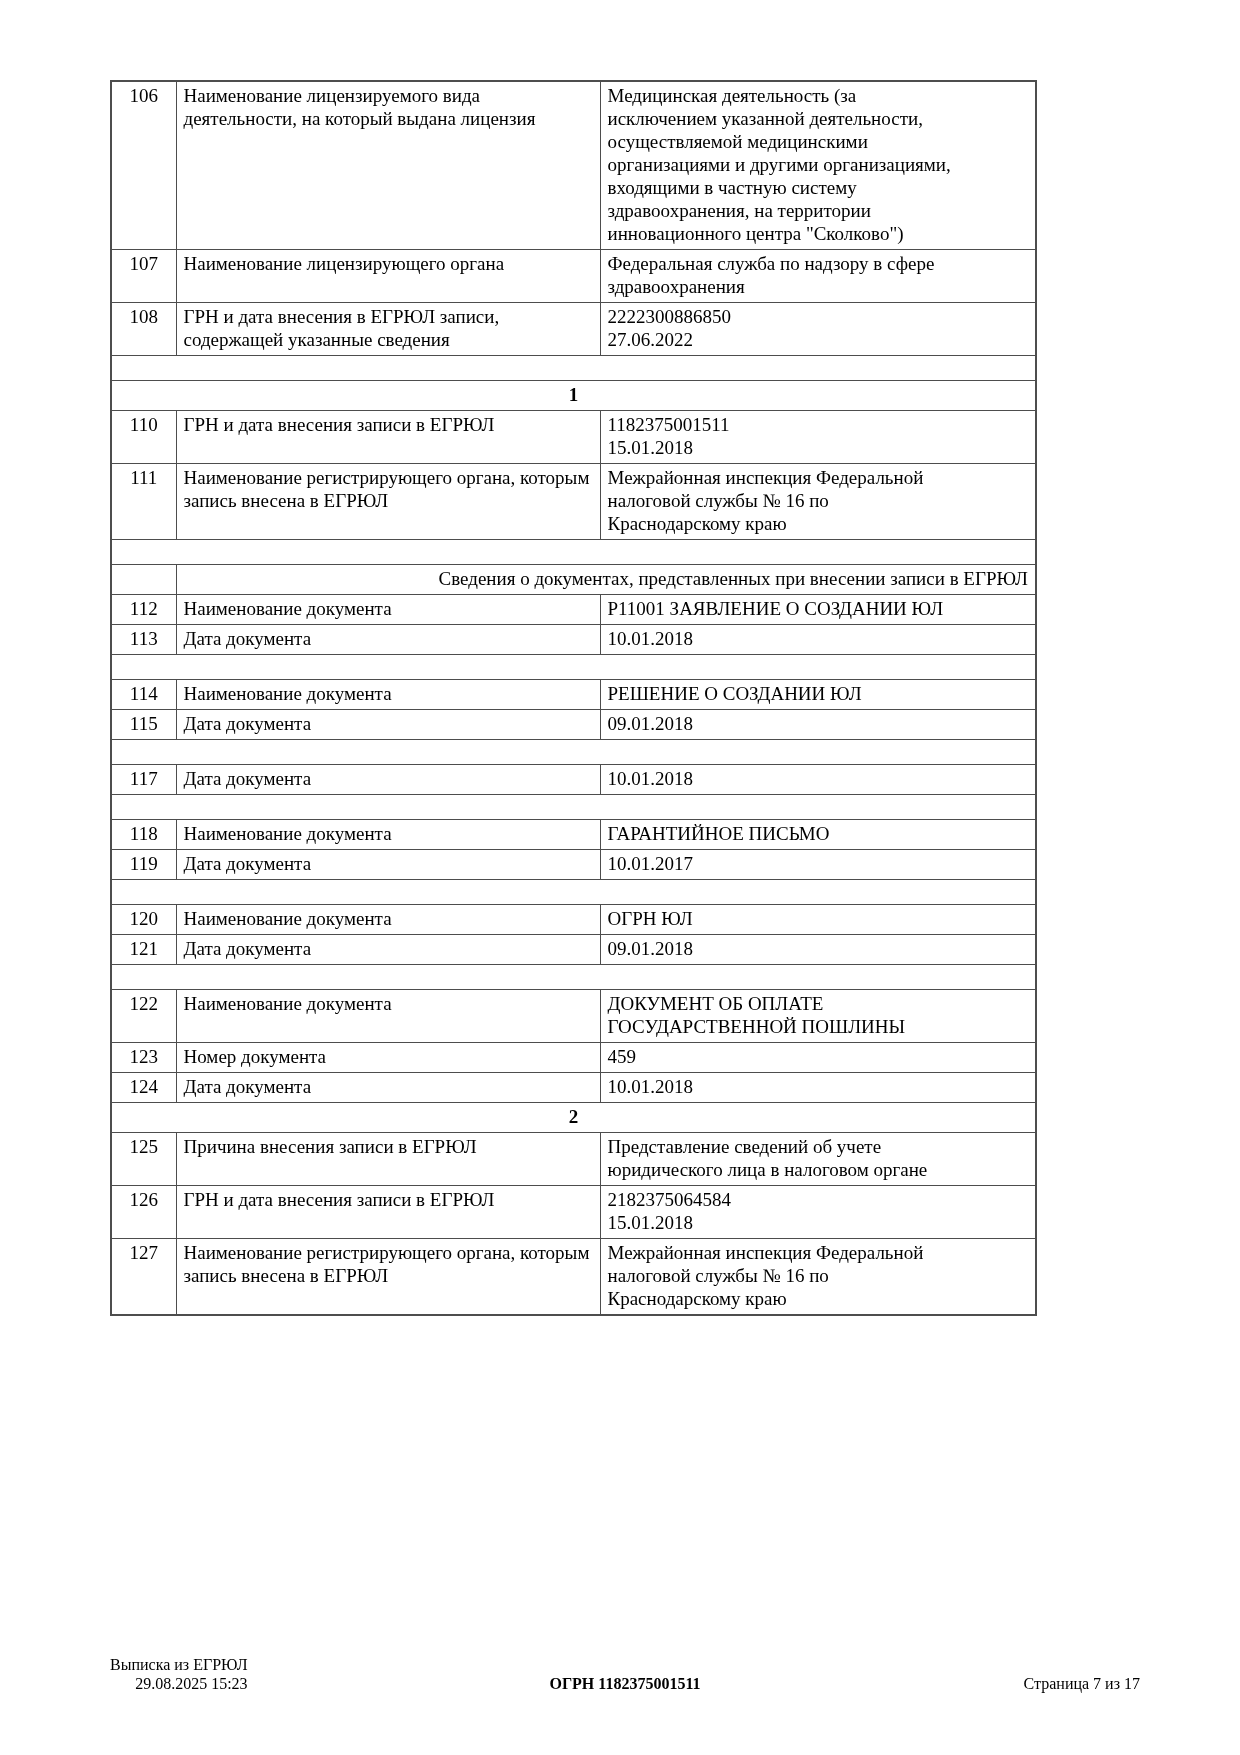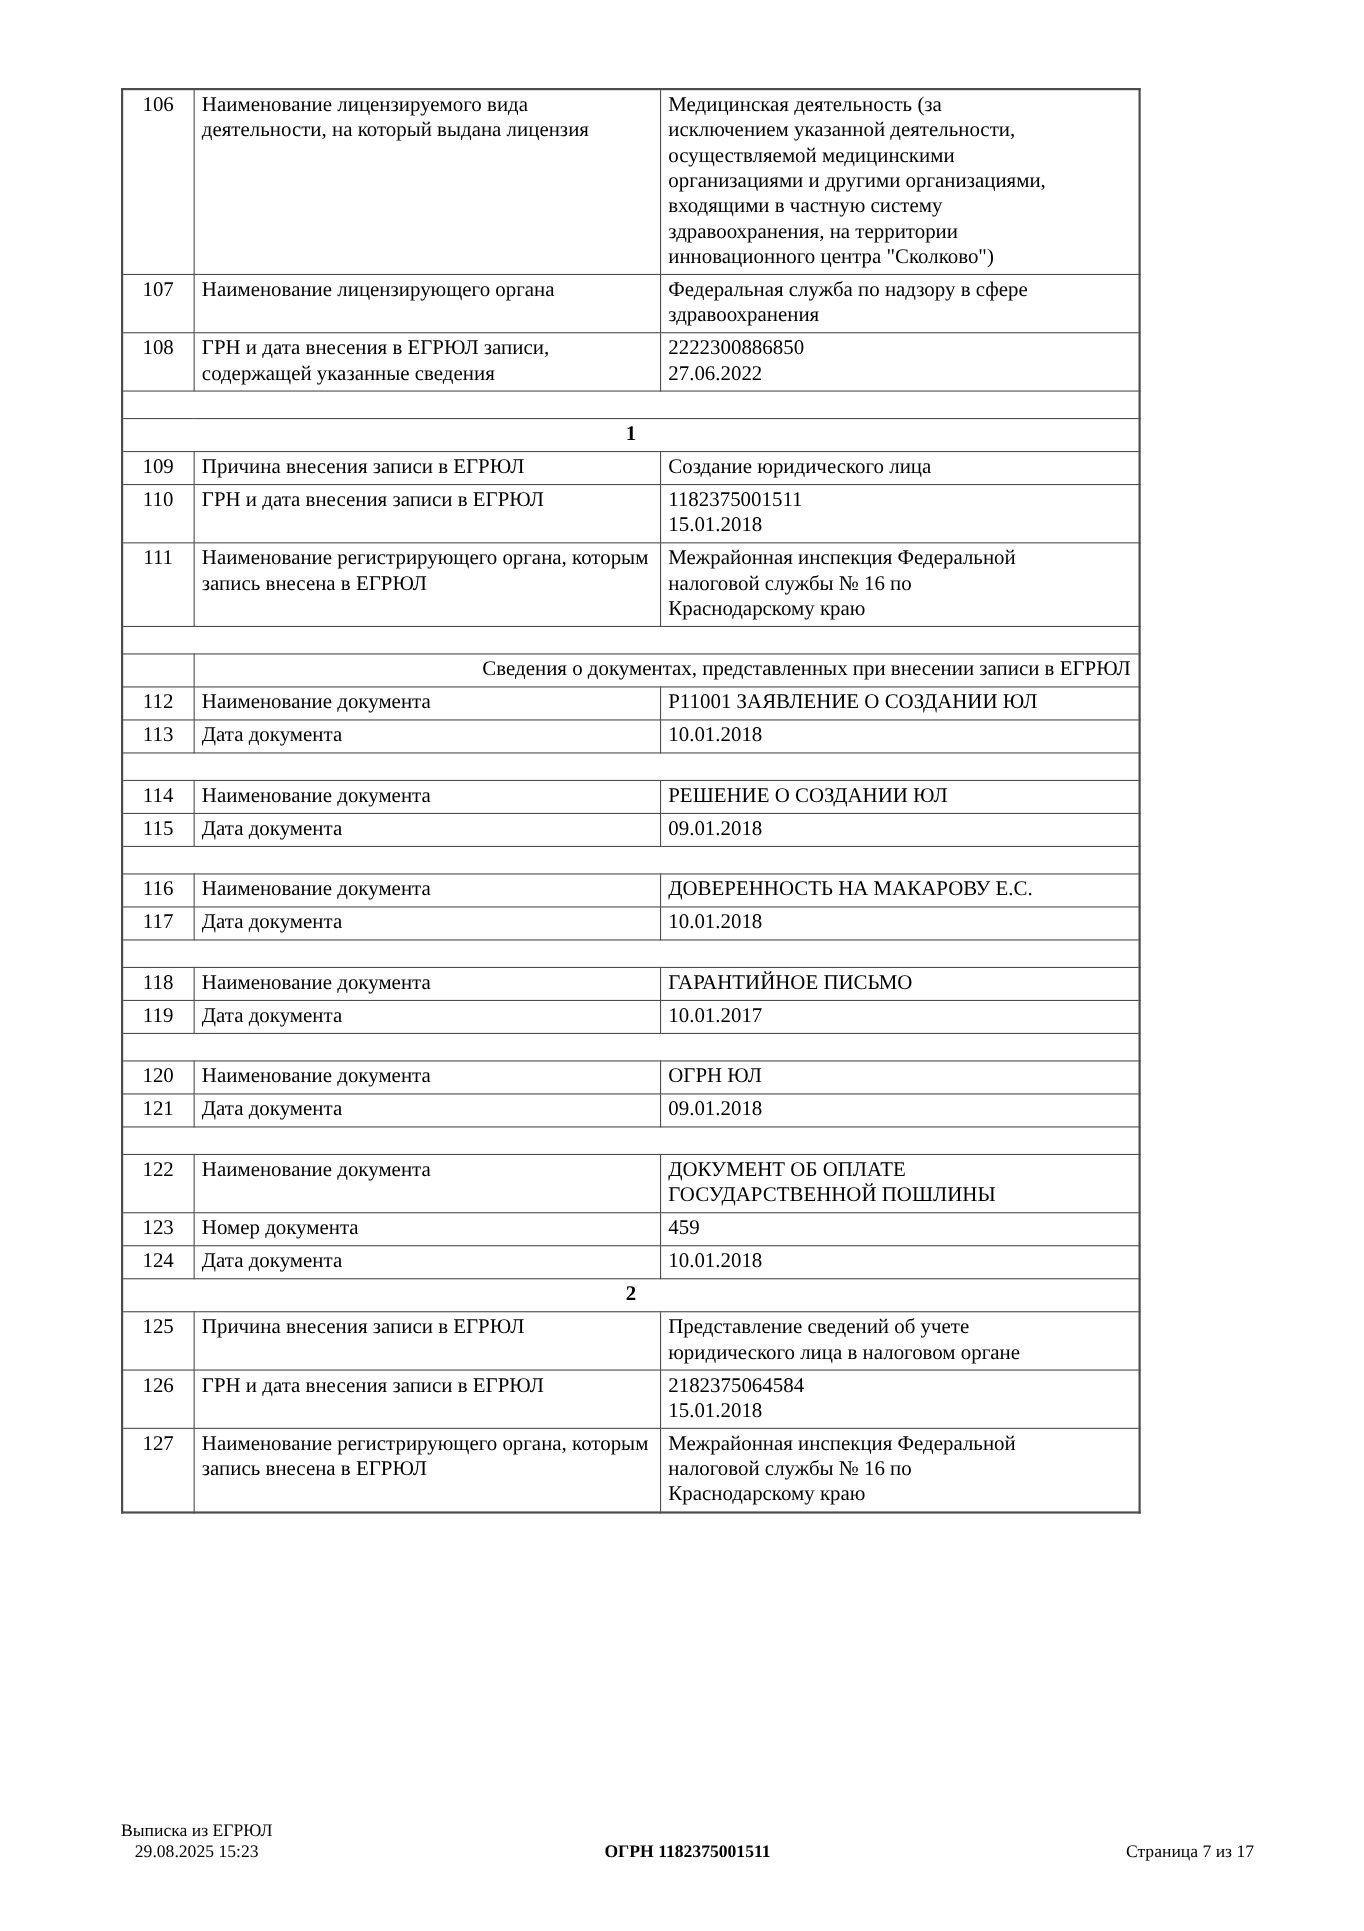"109" tr.data-row { html: <tr> <td>109</td> <td>Причина внесения записи в ЕГРЮЛ</td> <td>Создание юридического лица</td> </tr> -> none }
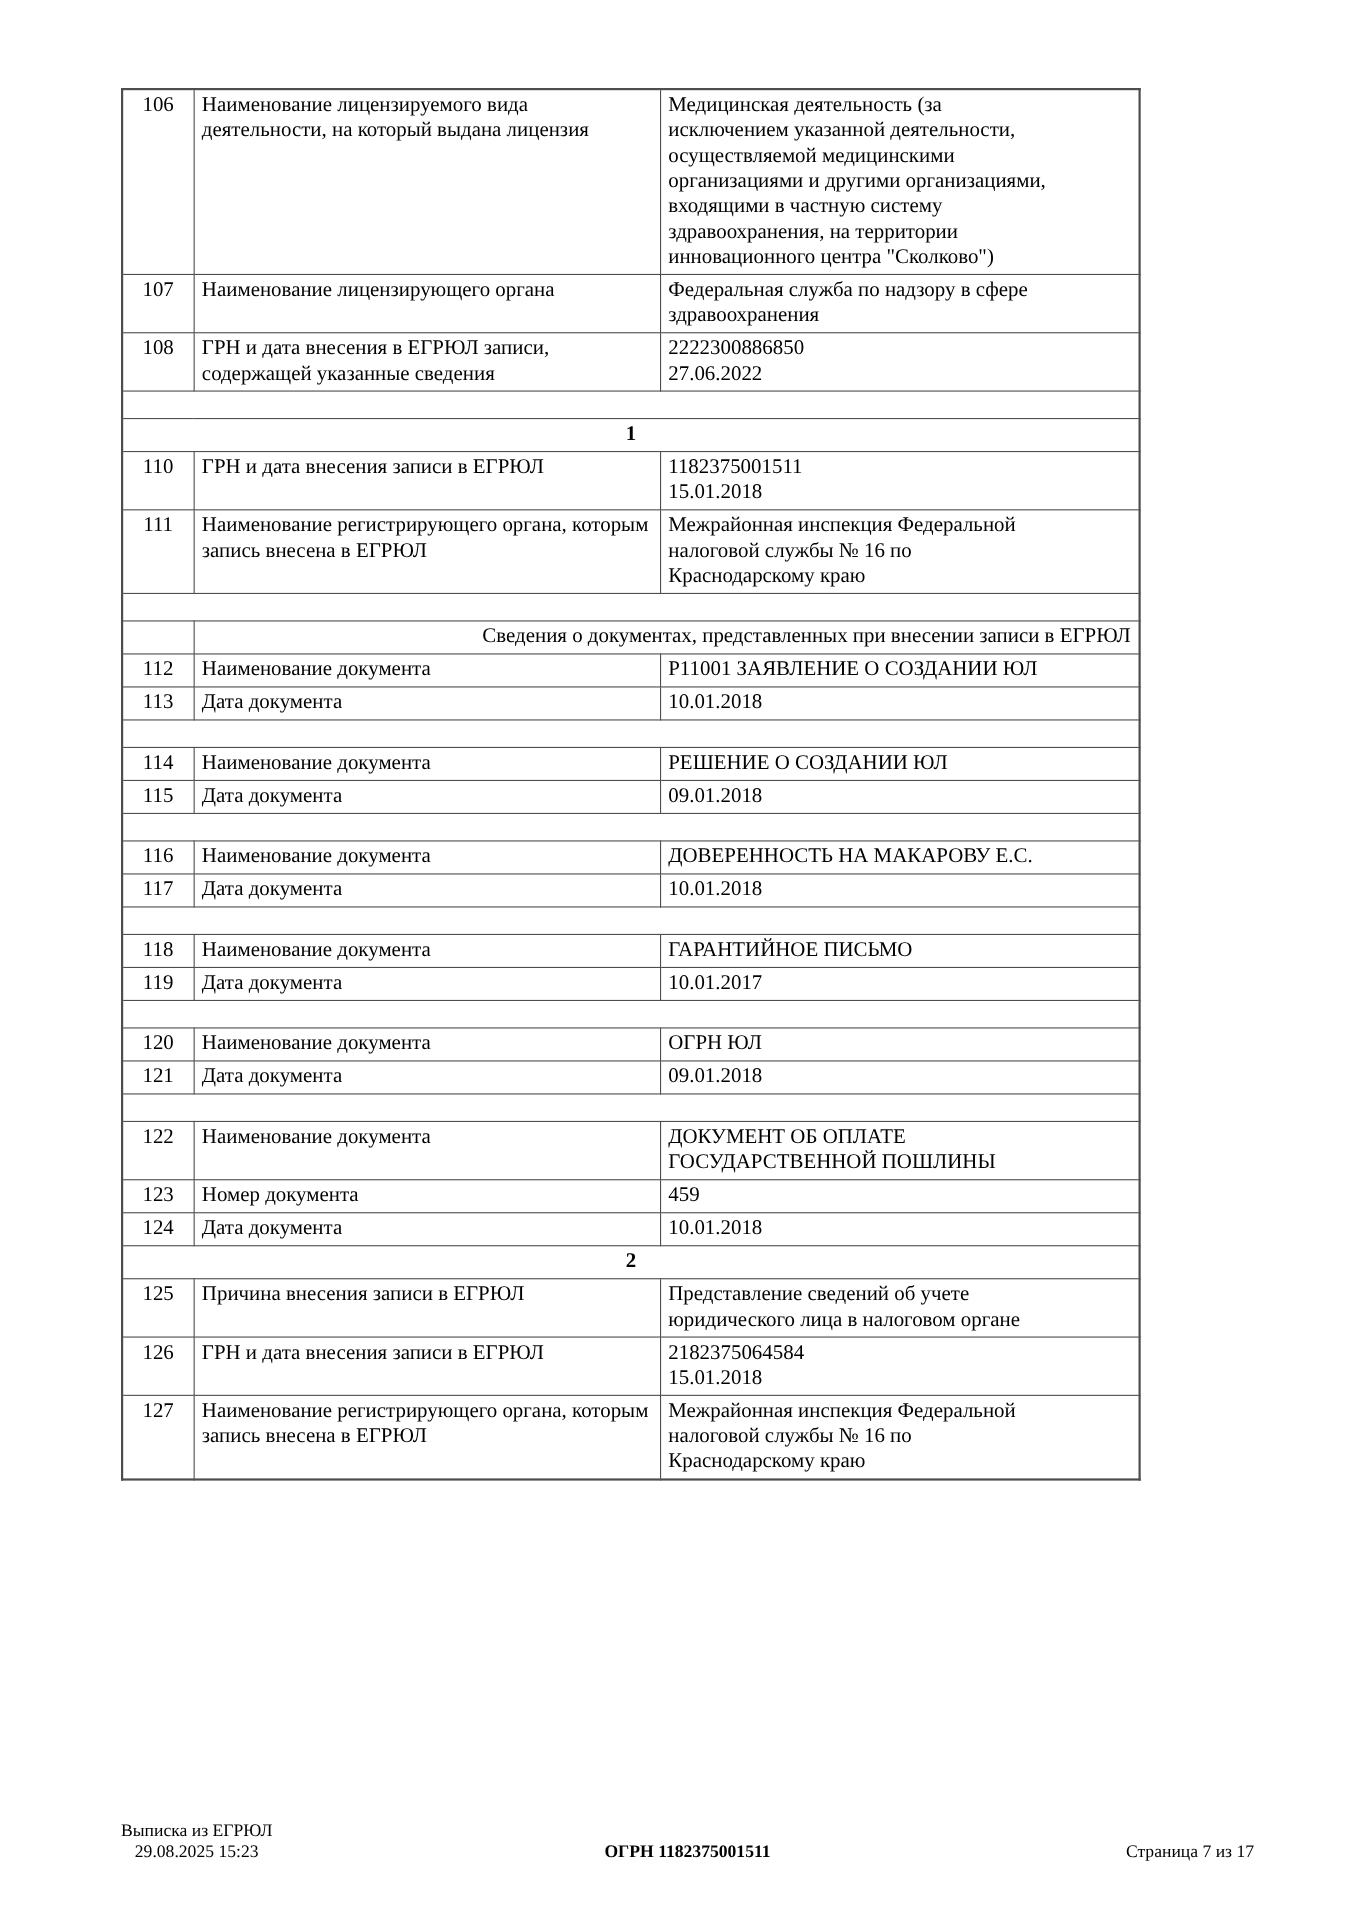"116" tr.data-row { html: <tr> <td>116</td> <td>Наименование документа</td> <td>ДОВЕРЕННОСТЬ НА МАКАРОВУ Е.С.</td> </tr> -> none }
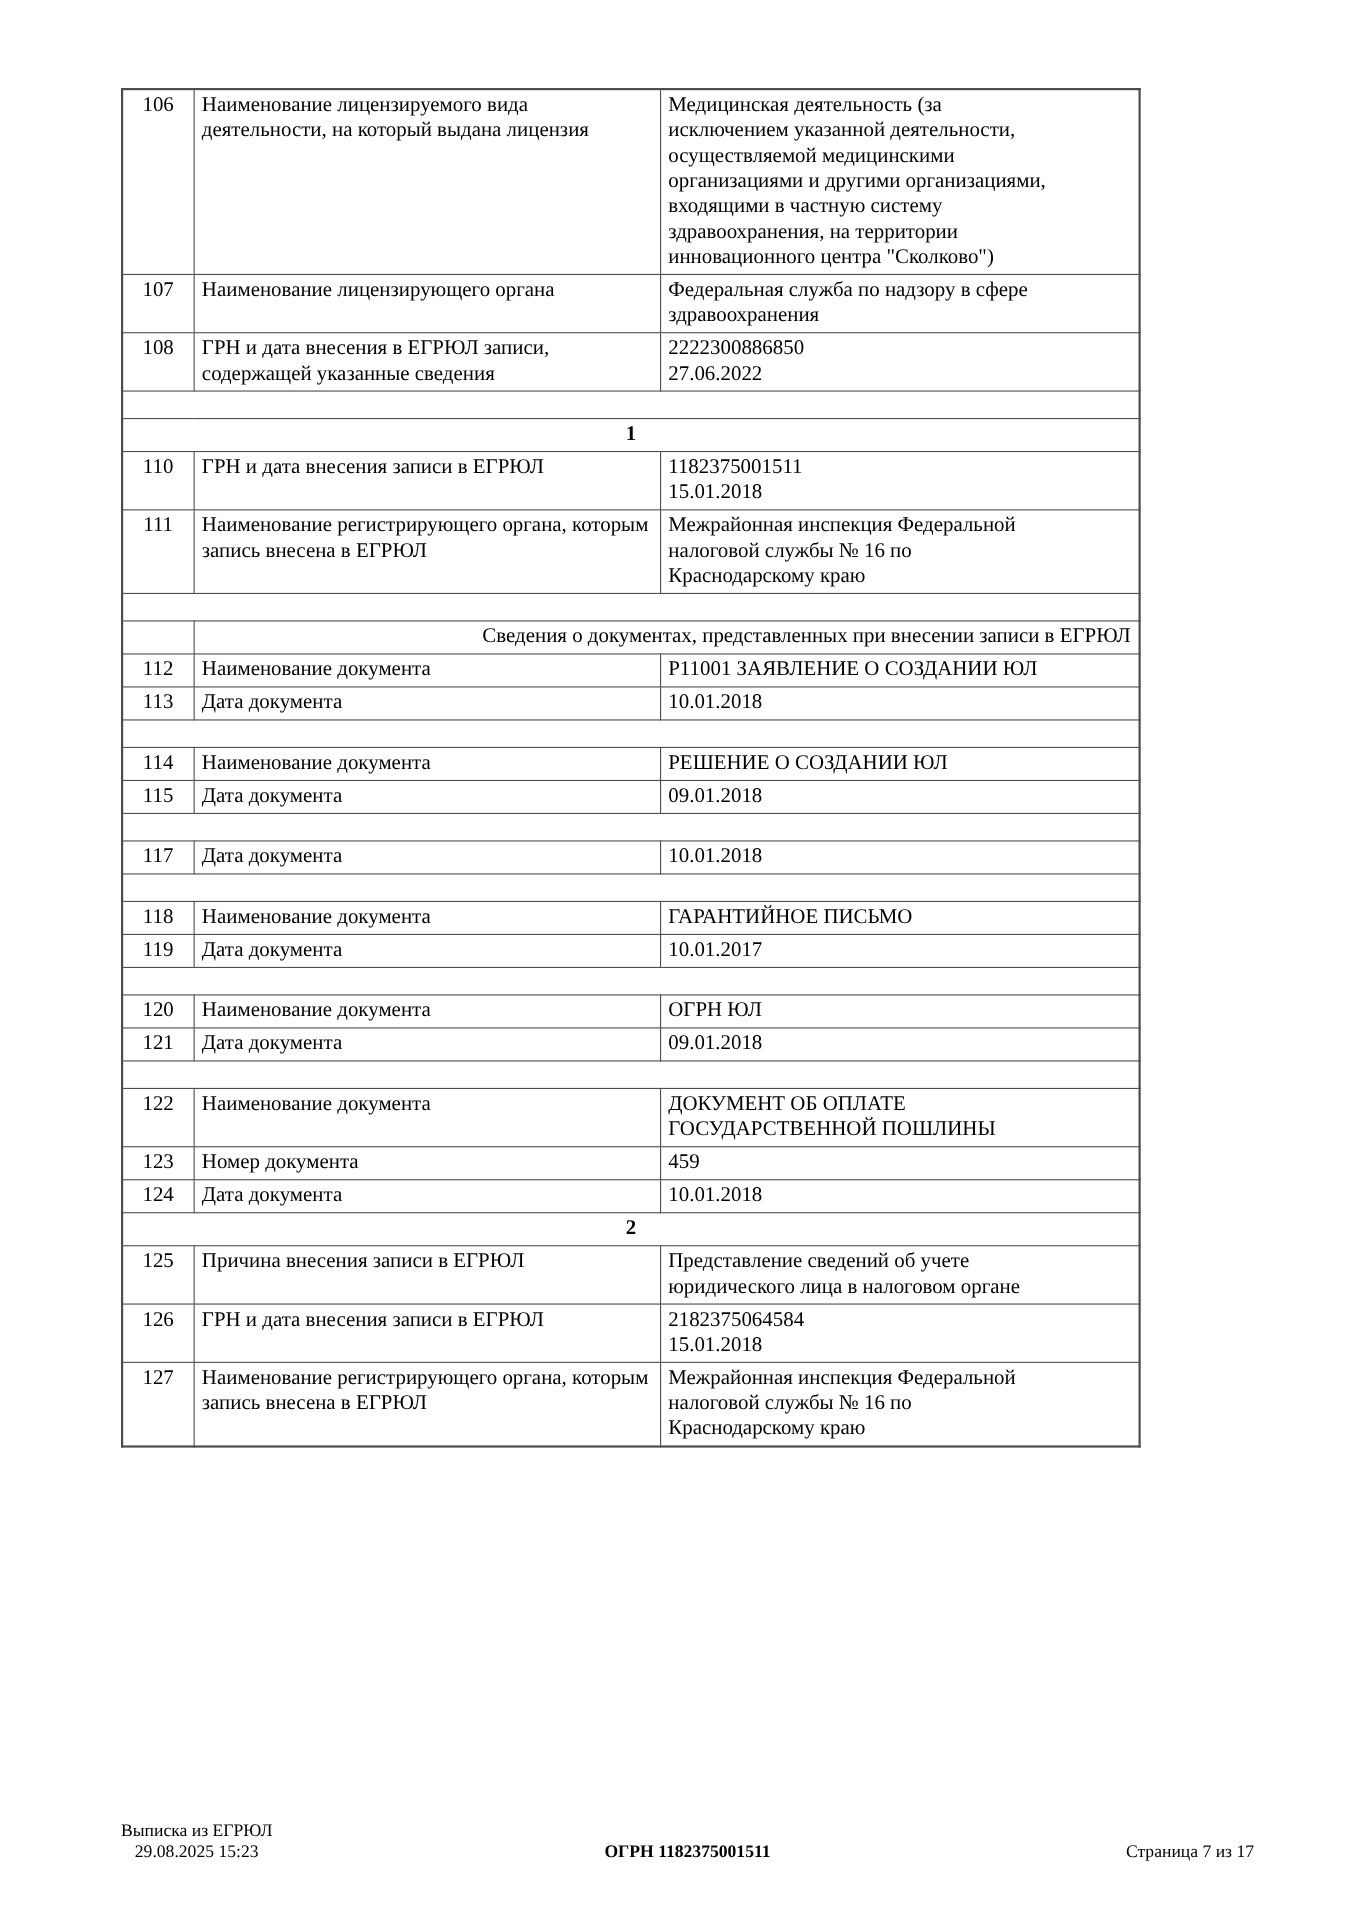"Выписка из ЕГРЮЛ" .footer .left-block { text-align: center -> right }
